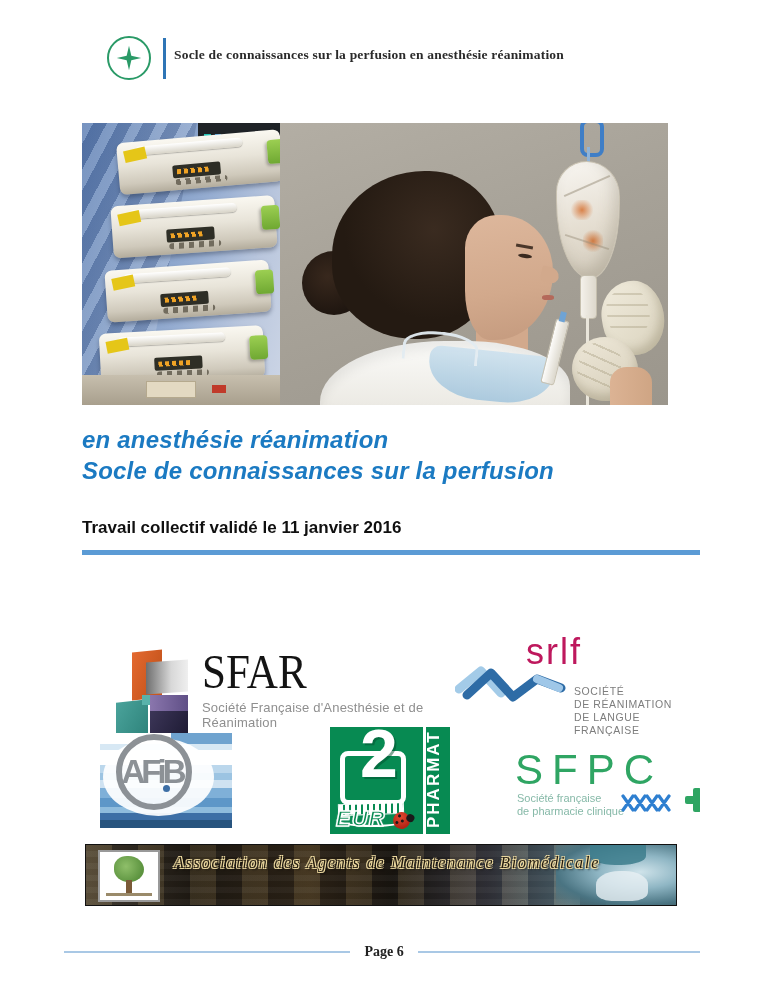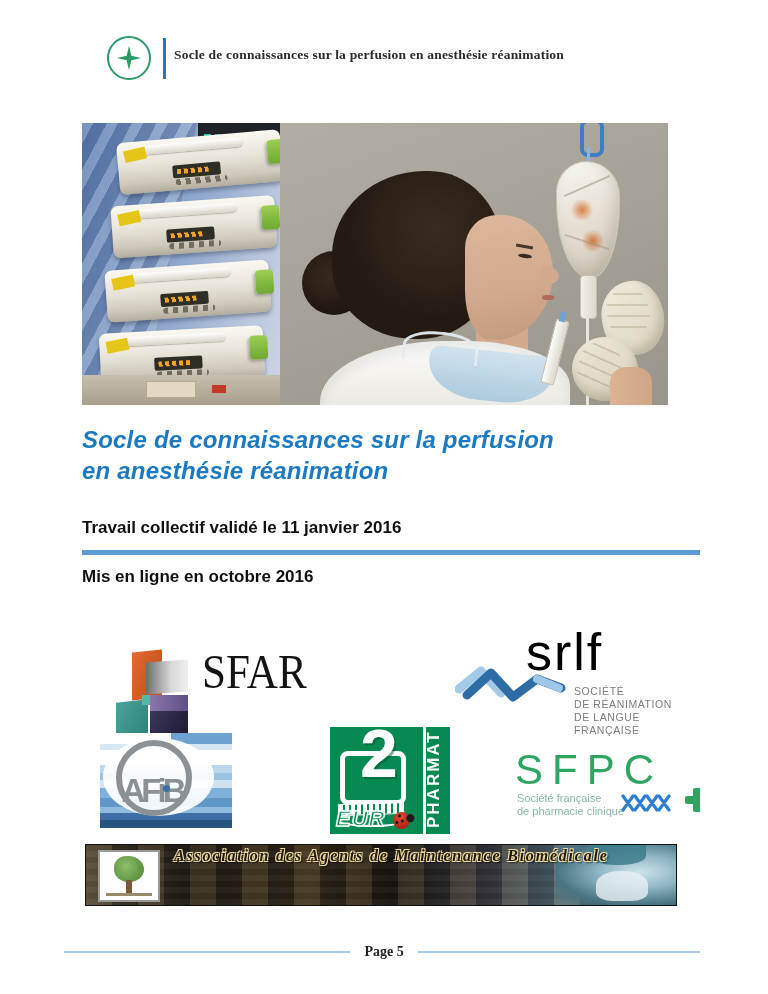"Socle de connaissances sur la perfusion" div { order: before "en anesthésie réanimation" -> after "en anesthésie réanimation" }
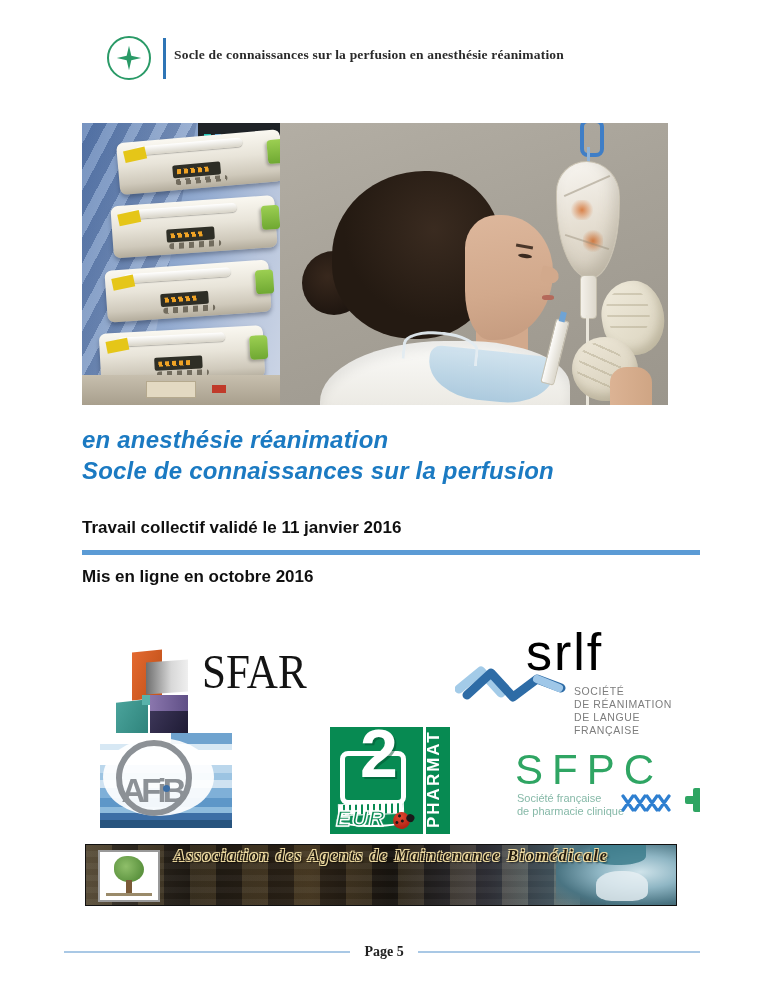"Mis en ligne en octobre" div.online { html: <div>Mis en ligne en octobre 2016</div> -> none }
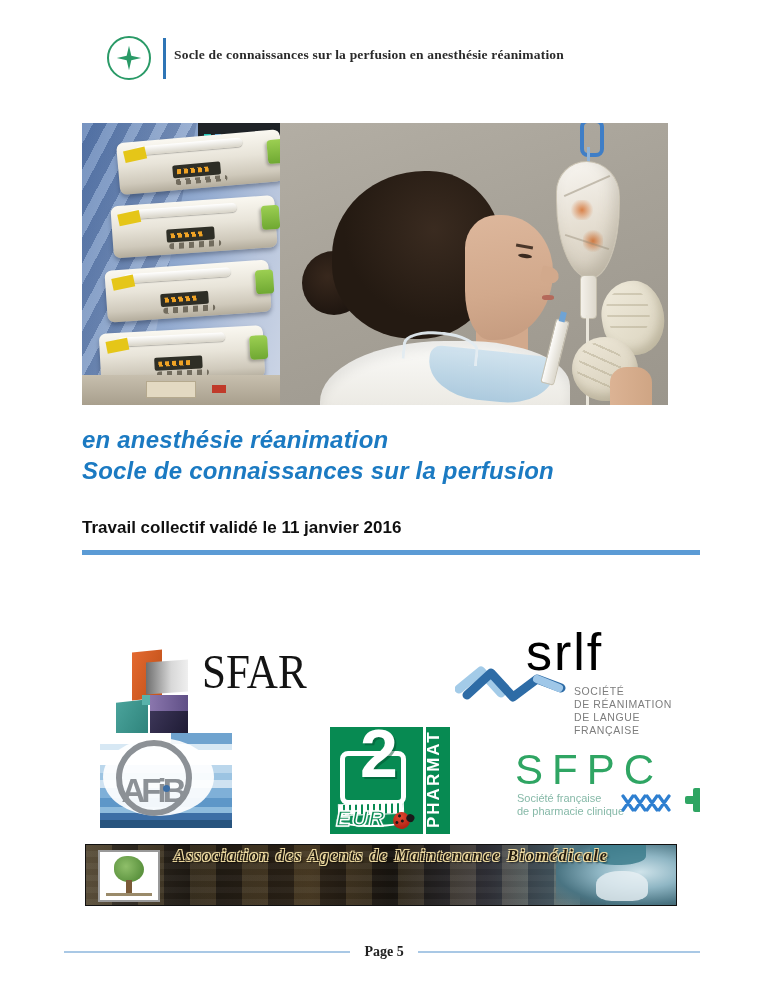"srlf" .srlf-acronym { color: #000000 -> #be185d; font-size: 52px -> 36px }
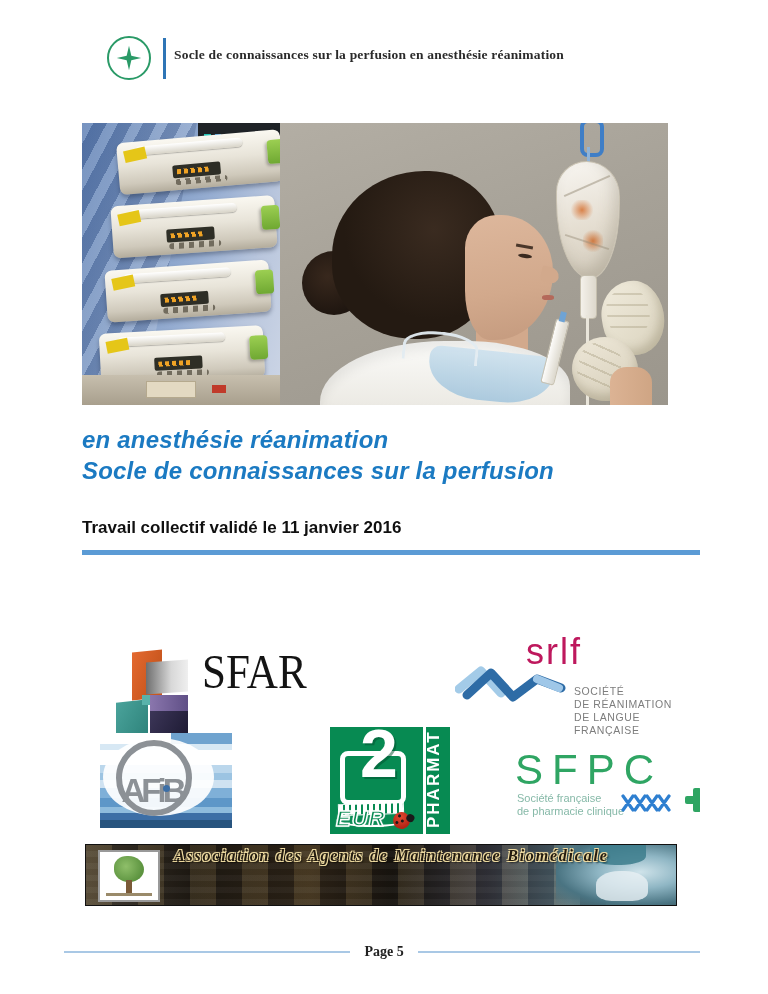"Société Française d'Anesthésie et de" div.sfar-sub { html: none -> <div>Société Française d'Anesthésie et de Réanimation</div> }
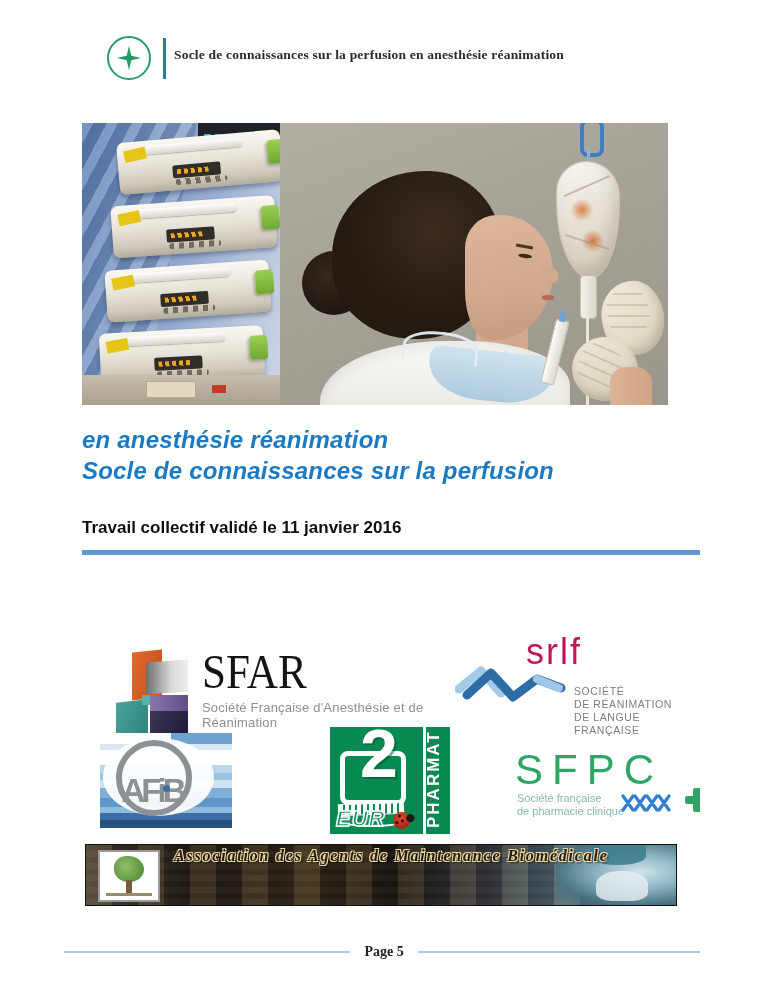"AFiB" .afib-mono { align-items: flex-end -> center; top: 7px -> 1px }
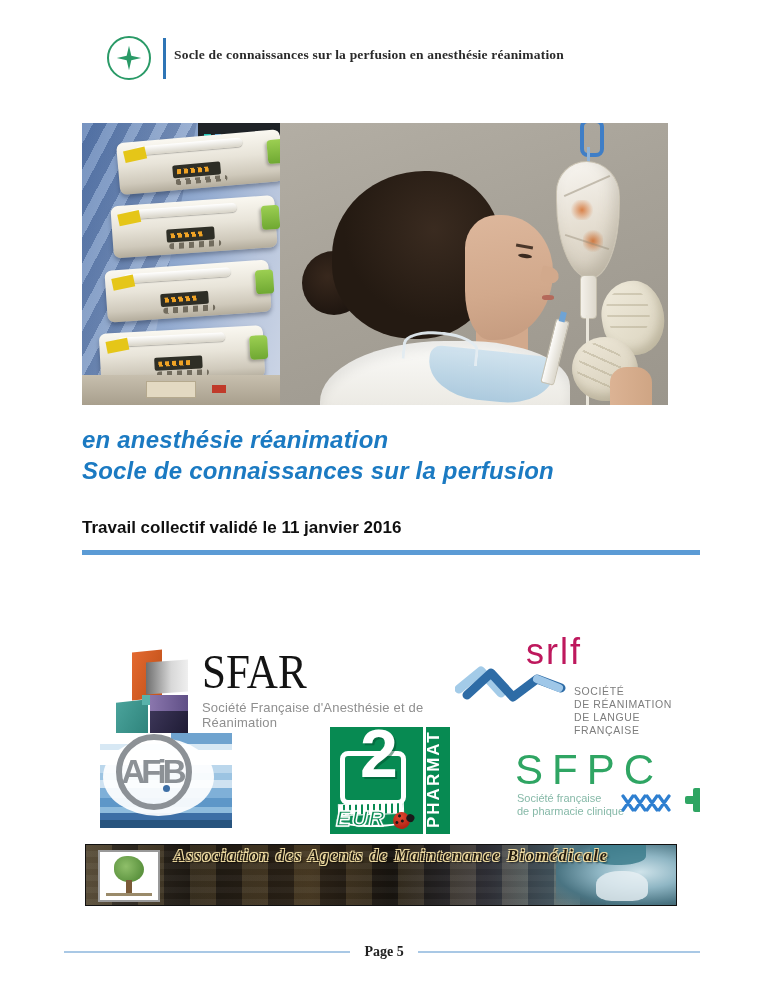"Association des Agents de Maintenance" .aamb-sub { font-weight: bold -> normal; margin-top: 1px -> 8px }
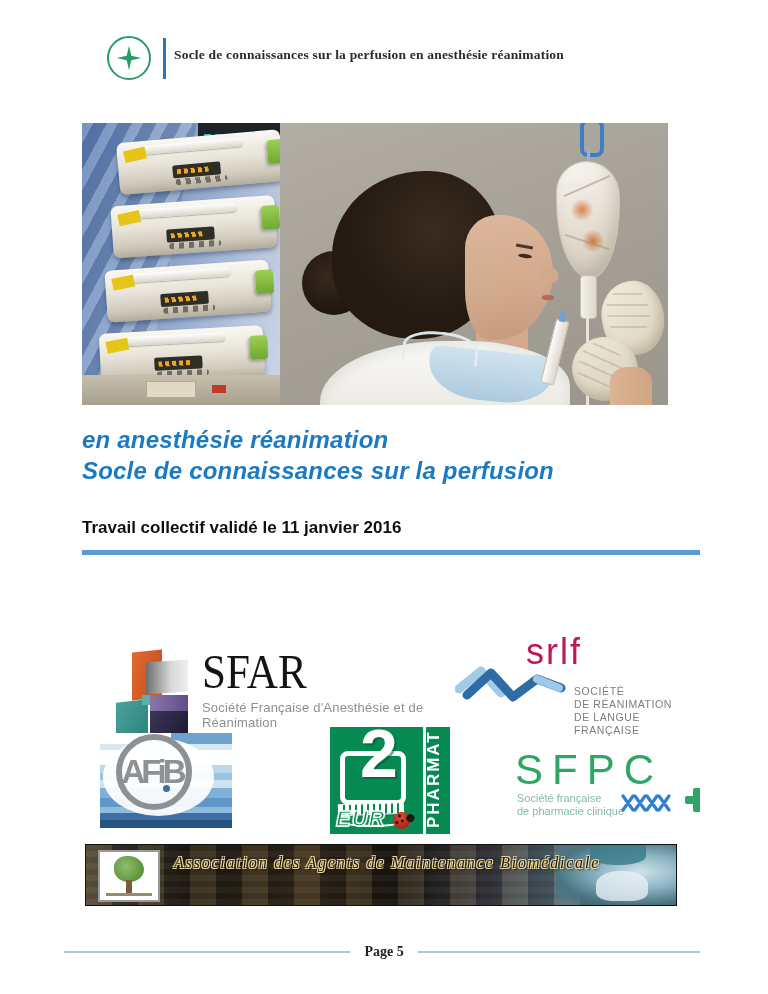"Page 5" div.ftext { text: 5 -> 6 }
